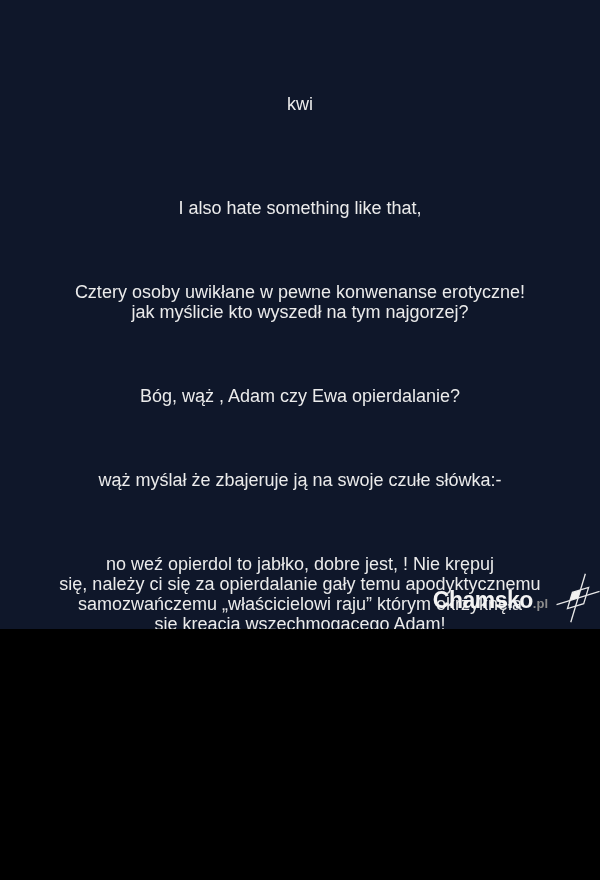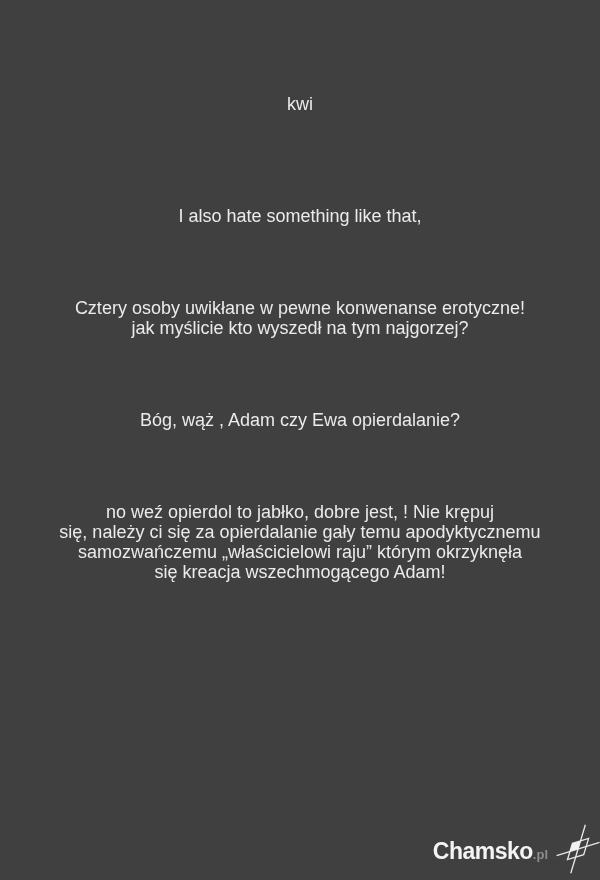"kwi" .poster { background: #404040 -> #0f172a; height: 880px -> 629px }
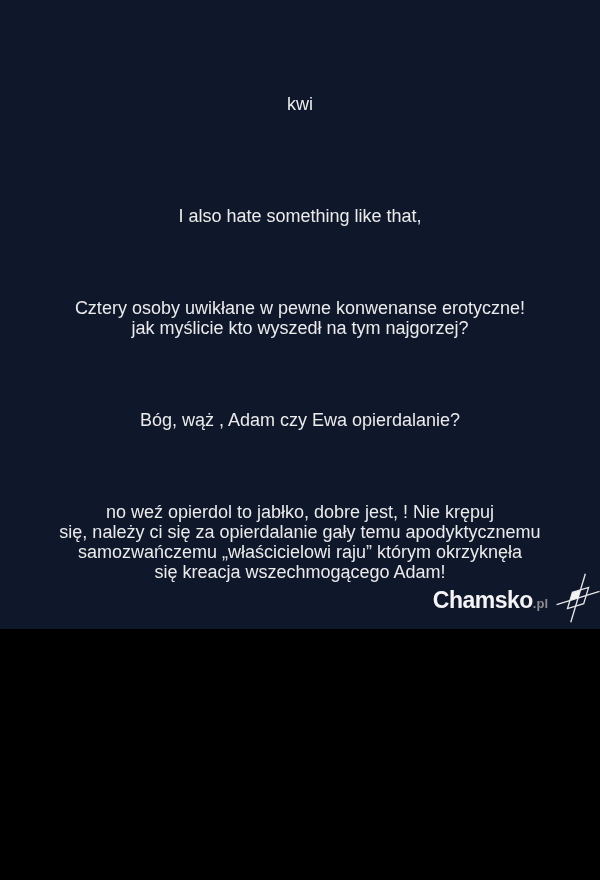"I also hate something like" .content p { margin: 12px 0 20px 0 -> 4px 0 20px 0 }
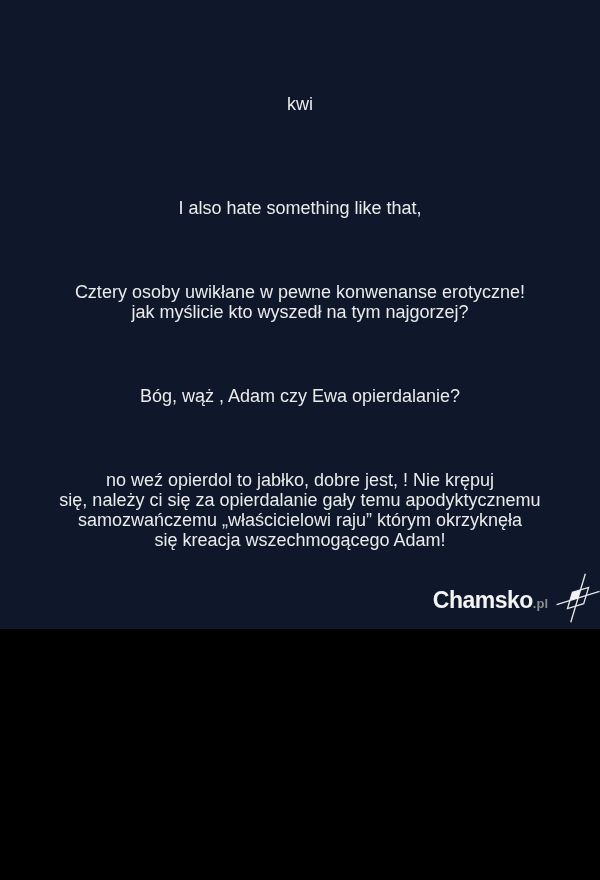"wąż myślał że zbajeruje ją" p { html: none -> <p>wąż myślał że zbajeruje ją na swoje czułe słówka:-</p> }
